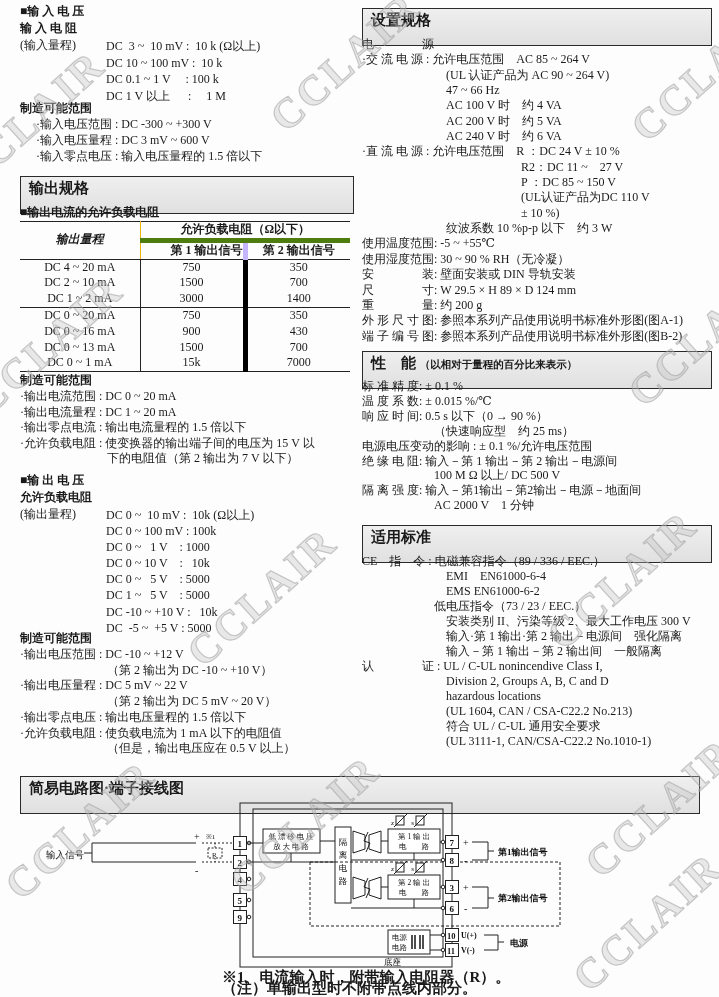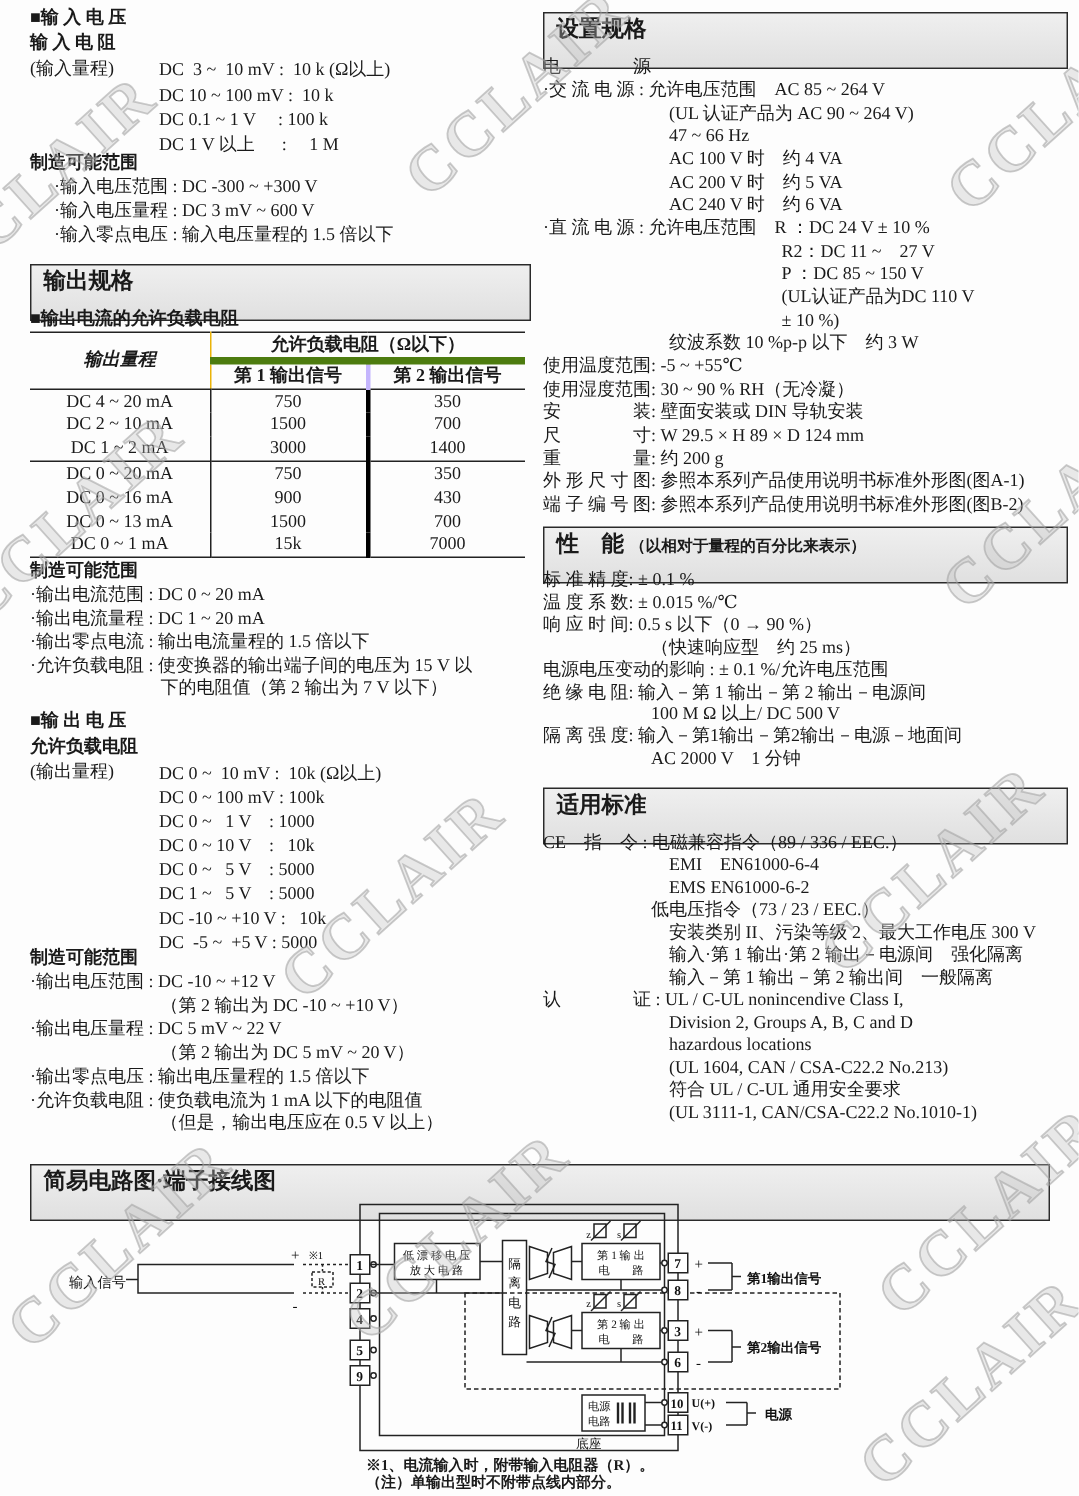"第 1 输出信号" .spec-table tr.sub th:first-child { border-right: 3px solid #c4b5fd -> 5px solid #c4b5fd; text-align: none -> right }
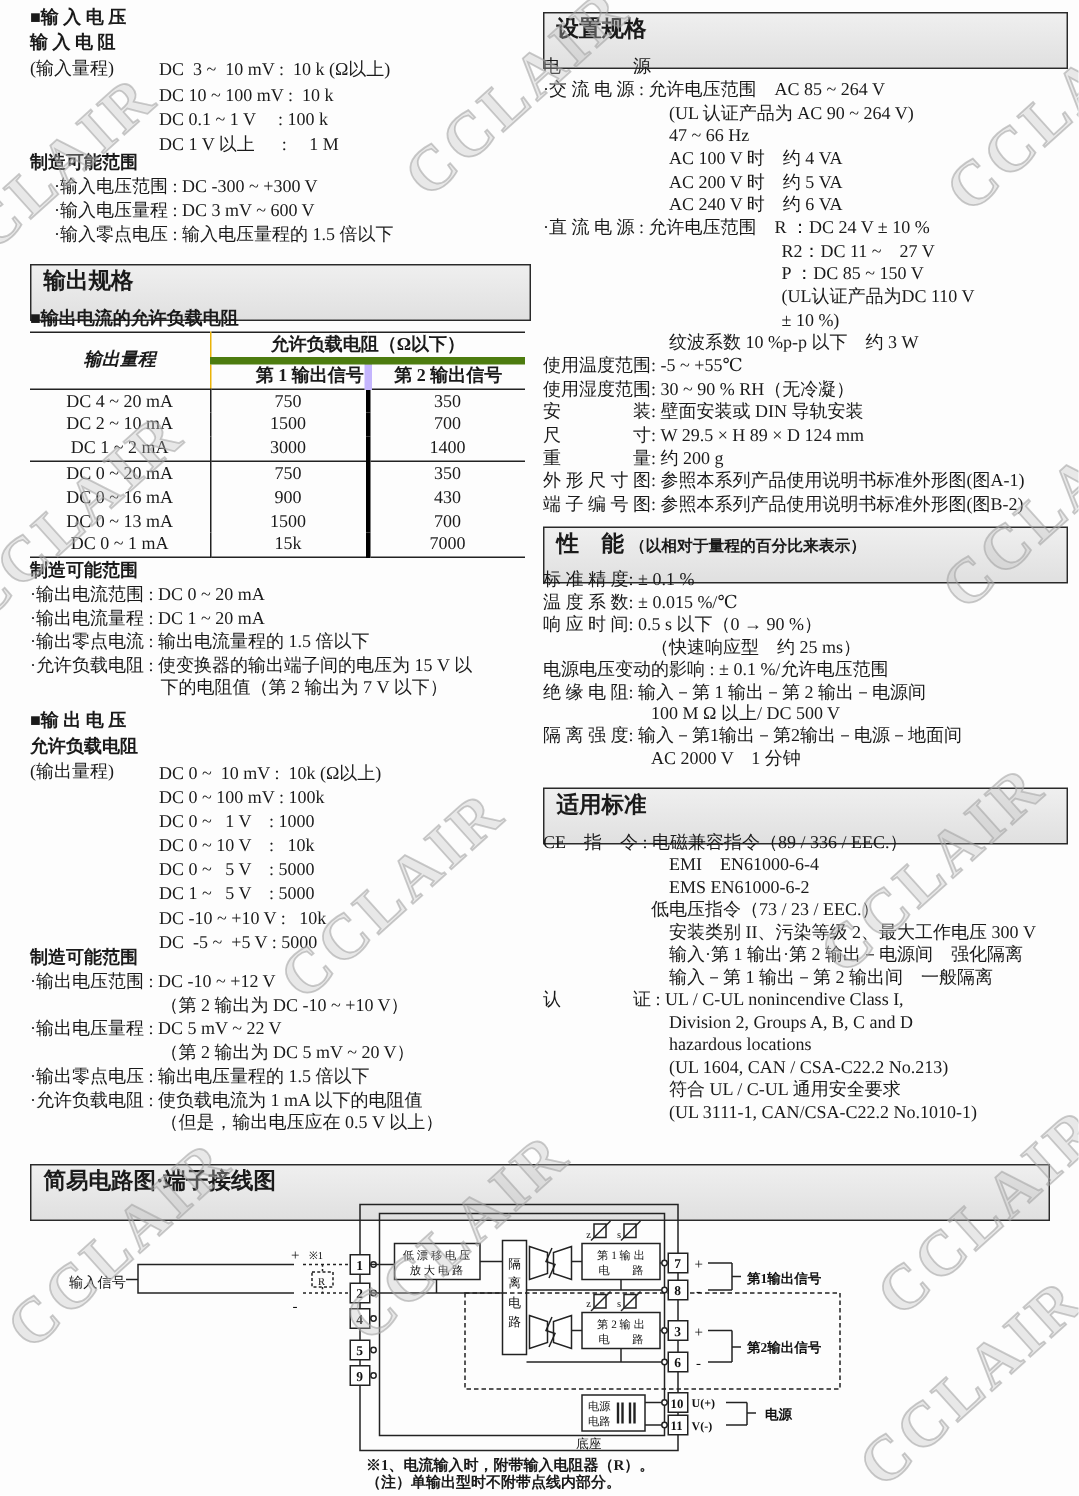"750" .spec-table tbody td:nth-child(2) { border-right: 3px solid #000000 -> 5px solid #000000 }
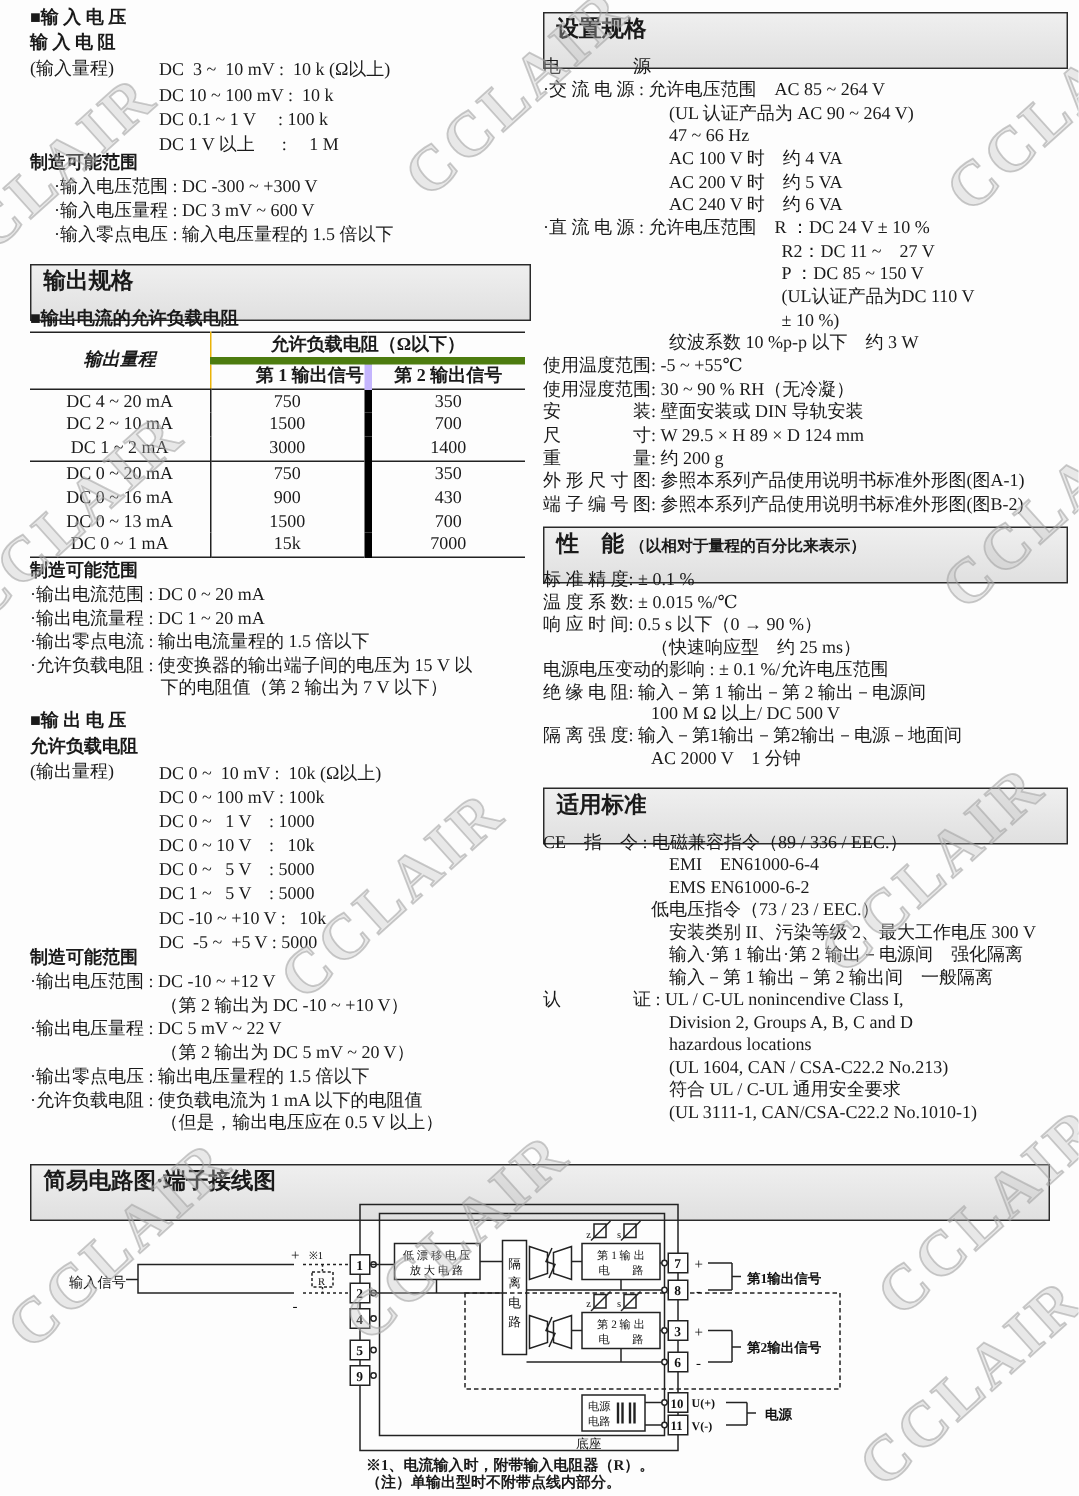"※1、电流输入时，附带输入电阻器（R）。" .footnotes { font-size: 10px -> 15px; margin-left: 22px -> none }
